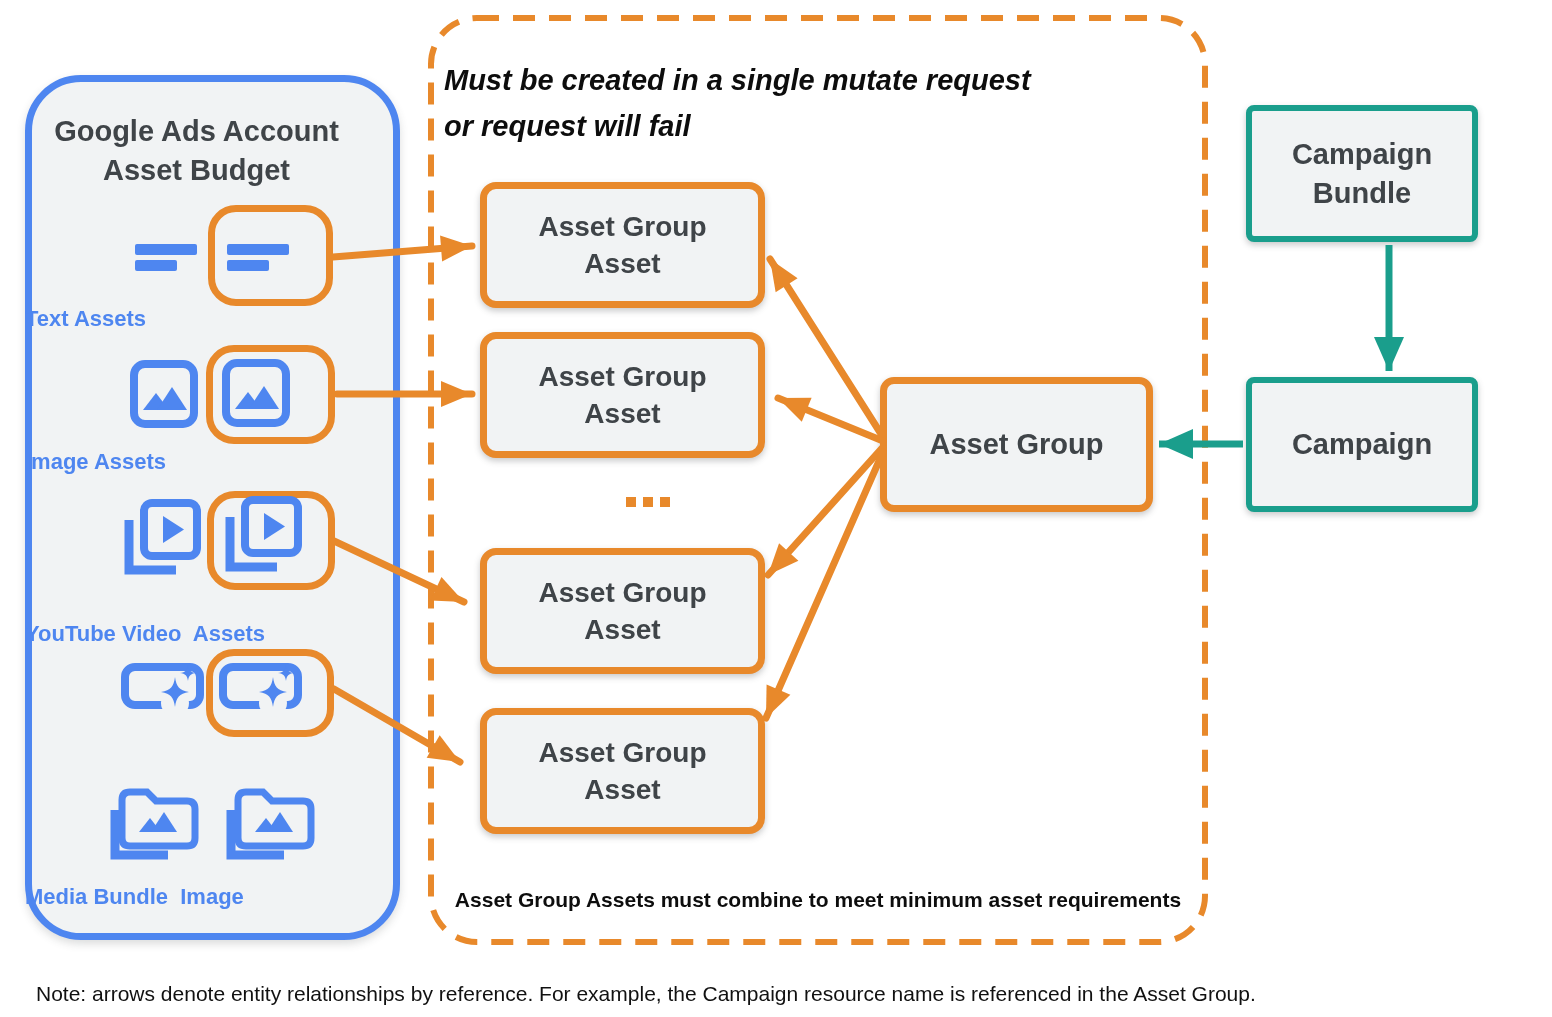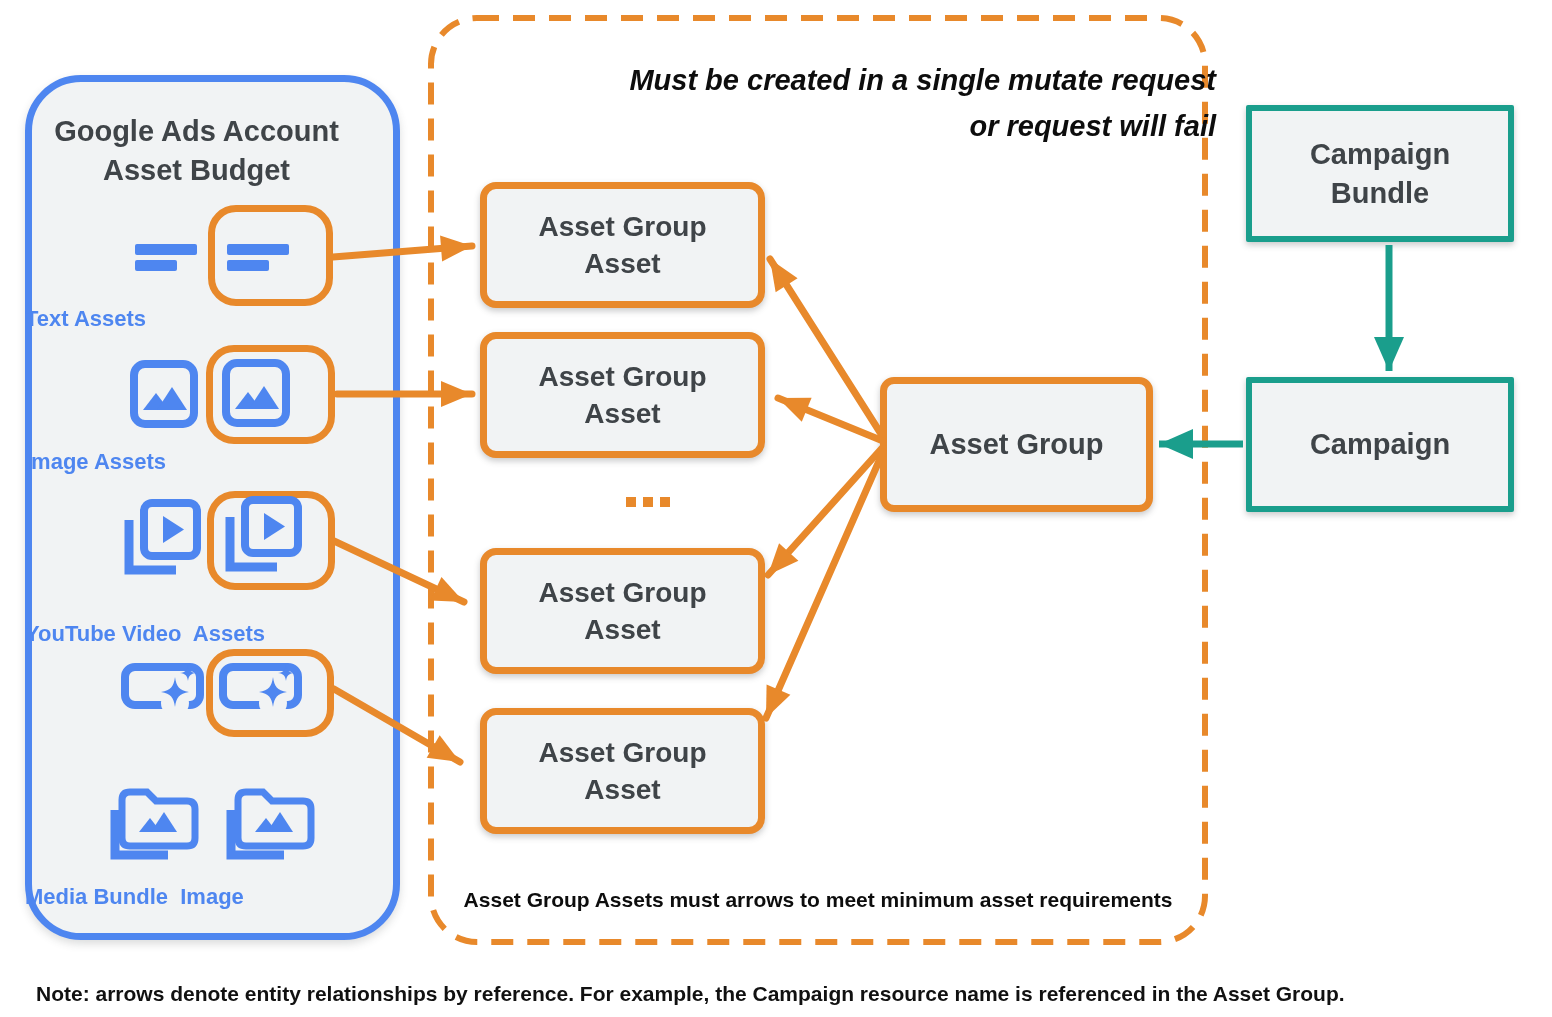"Must be created in a" .mutate-title { left: 8px -> 16px; text-align: right -> left }
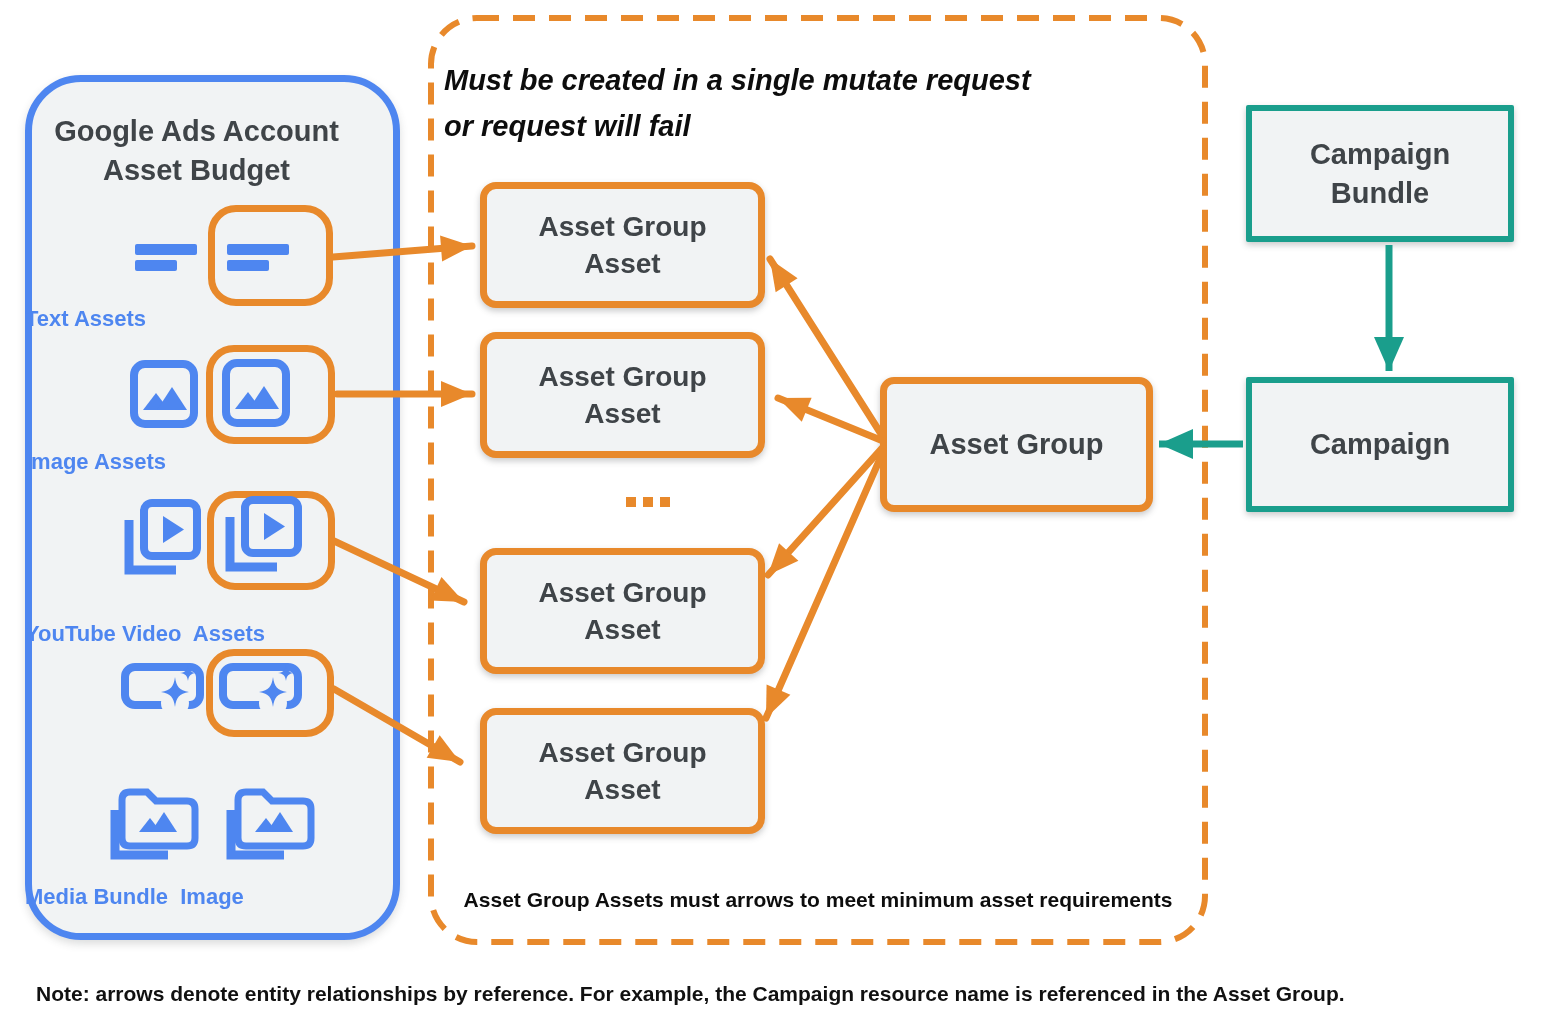"Campaign" .teal-box { border-radius: 2px -> 8px; width: 268px -> 232px }
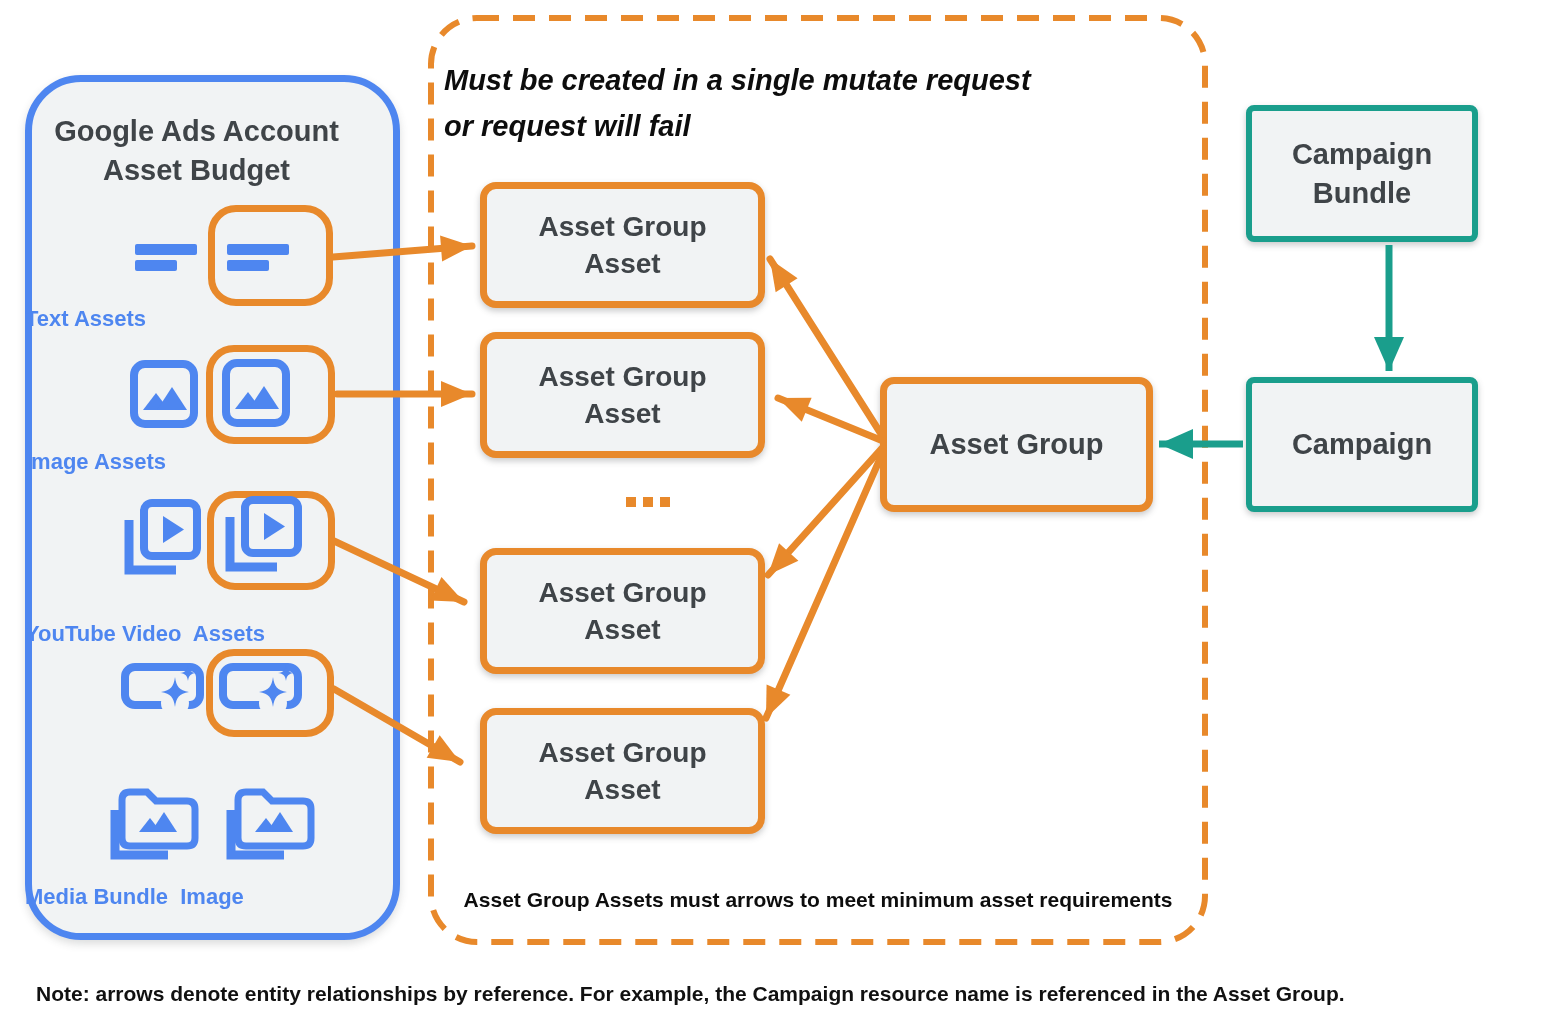"Asset Group Assets must arrows" div.mutate-footnote { text: arrows -> combine }
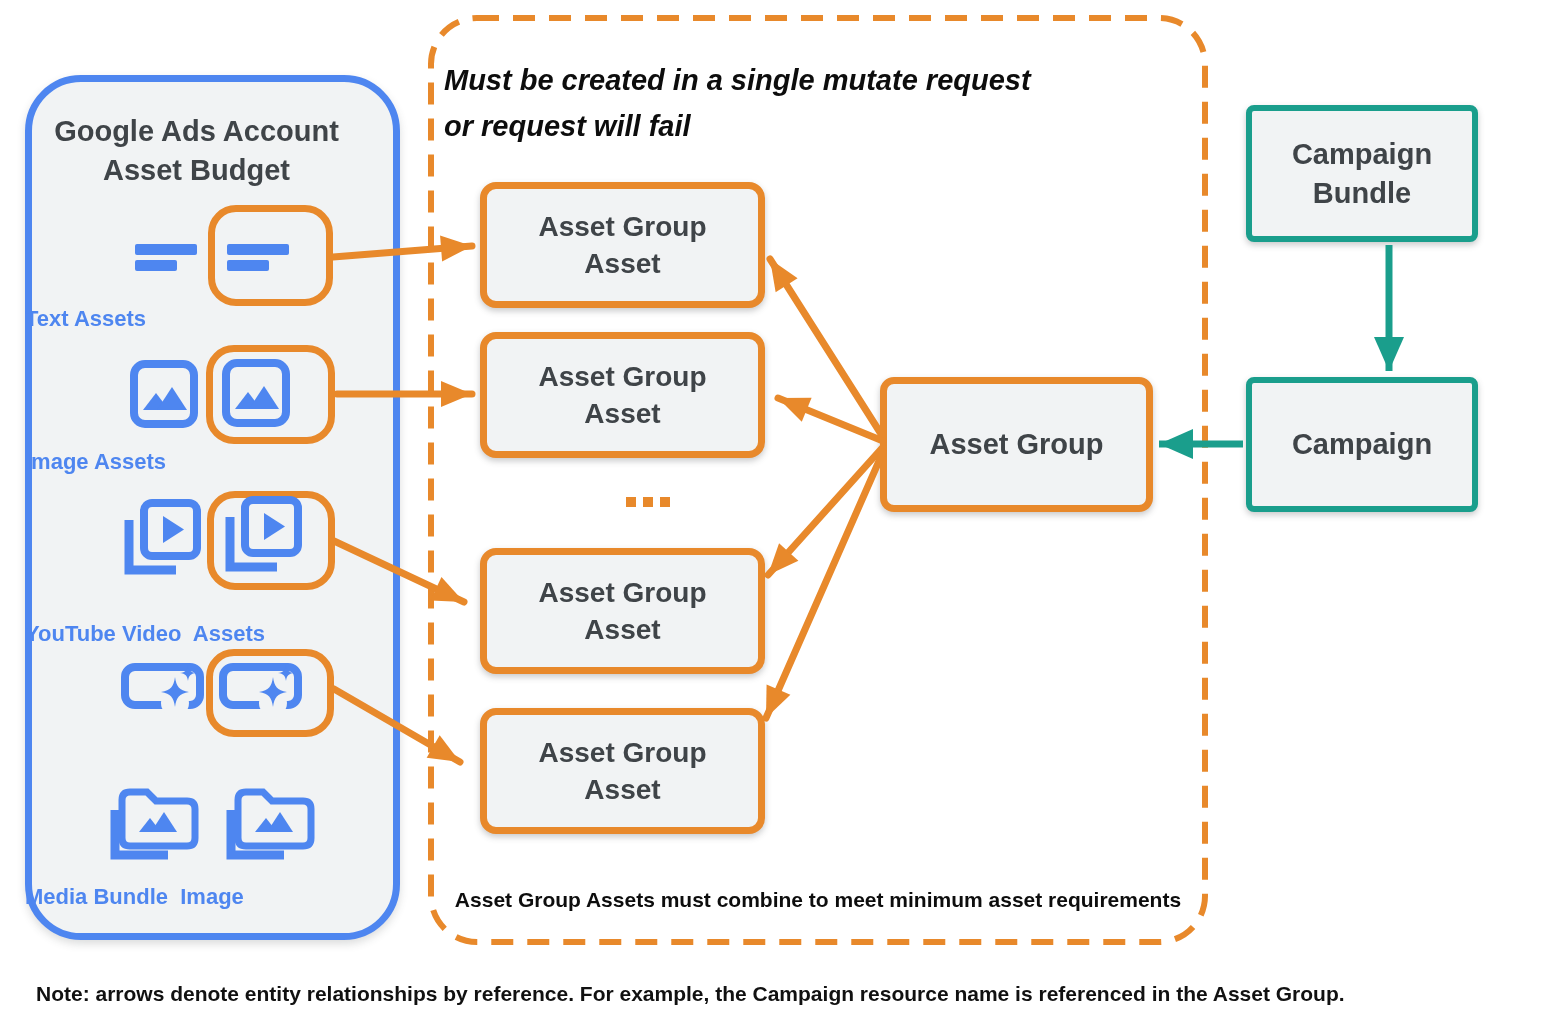"Note: arrows denote entity relationships" .note { font-weight: 700 -> 400 }
